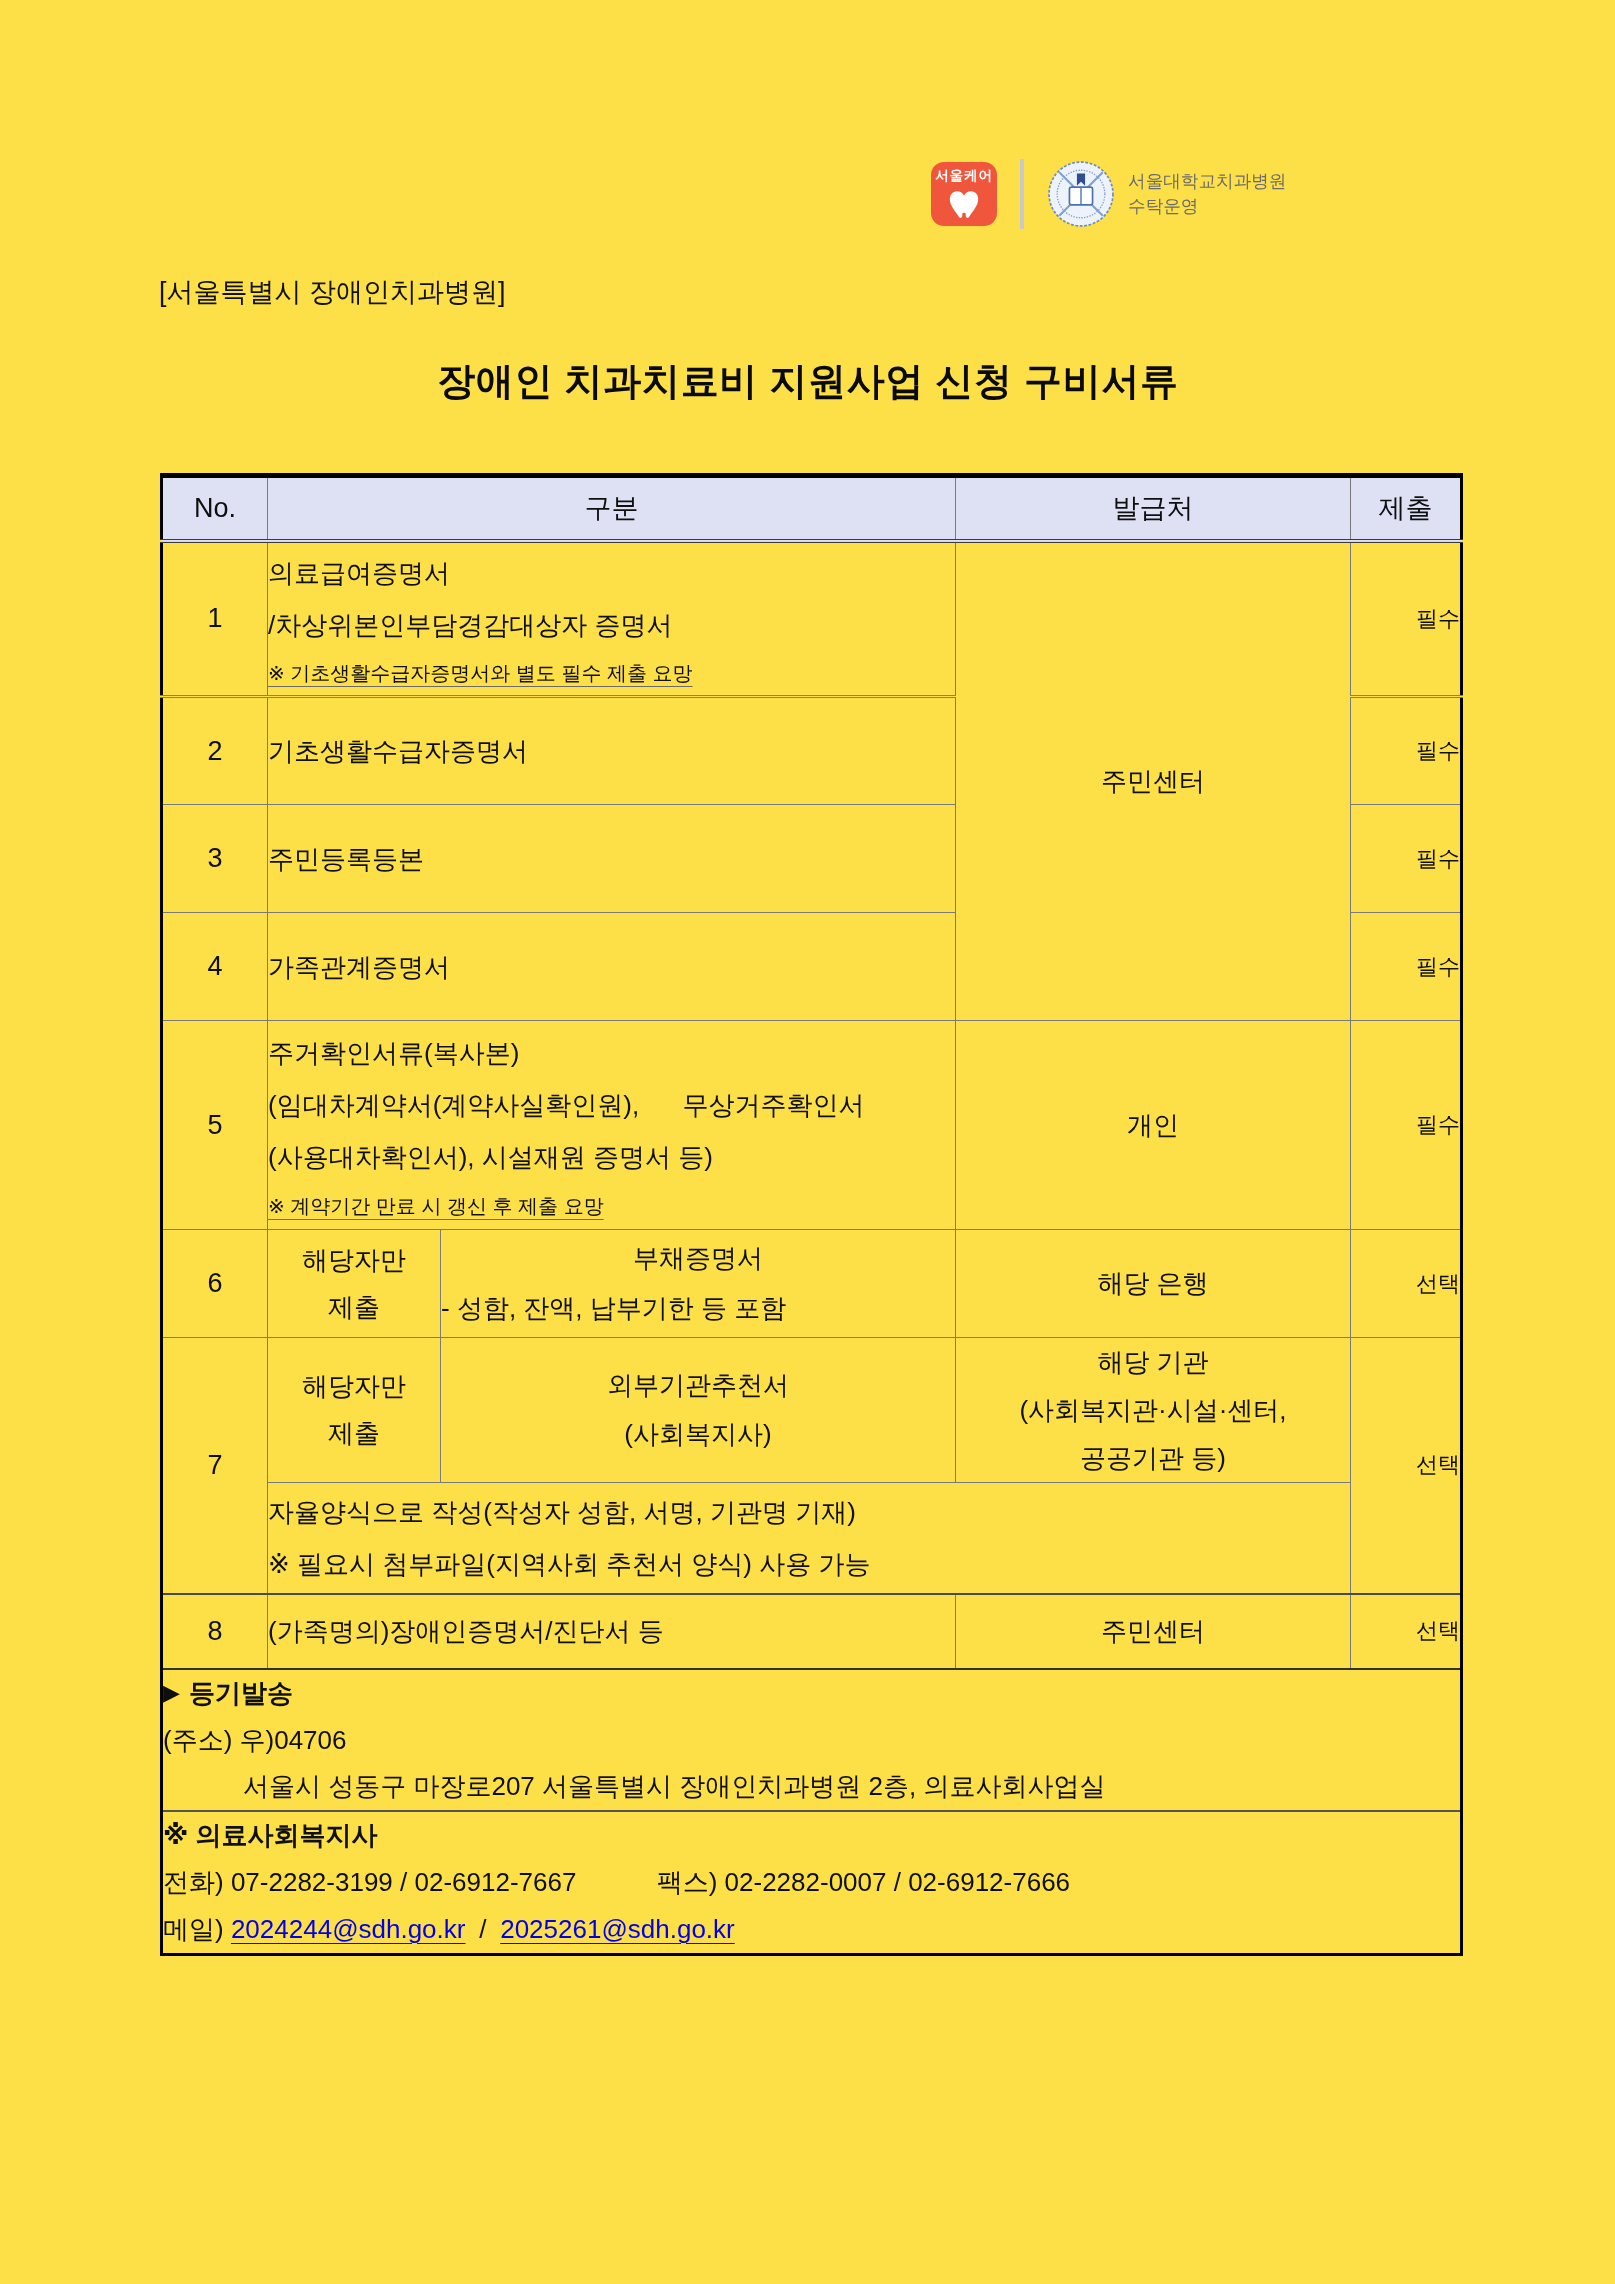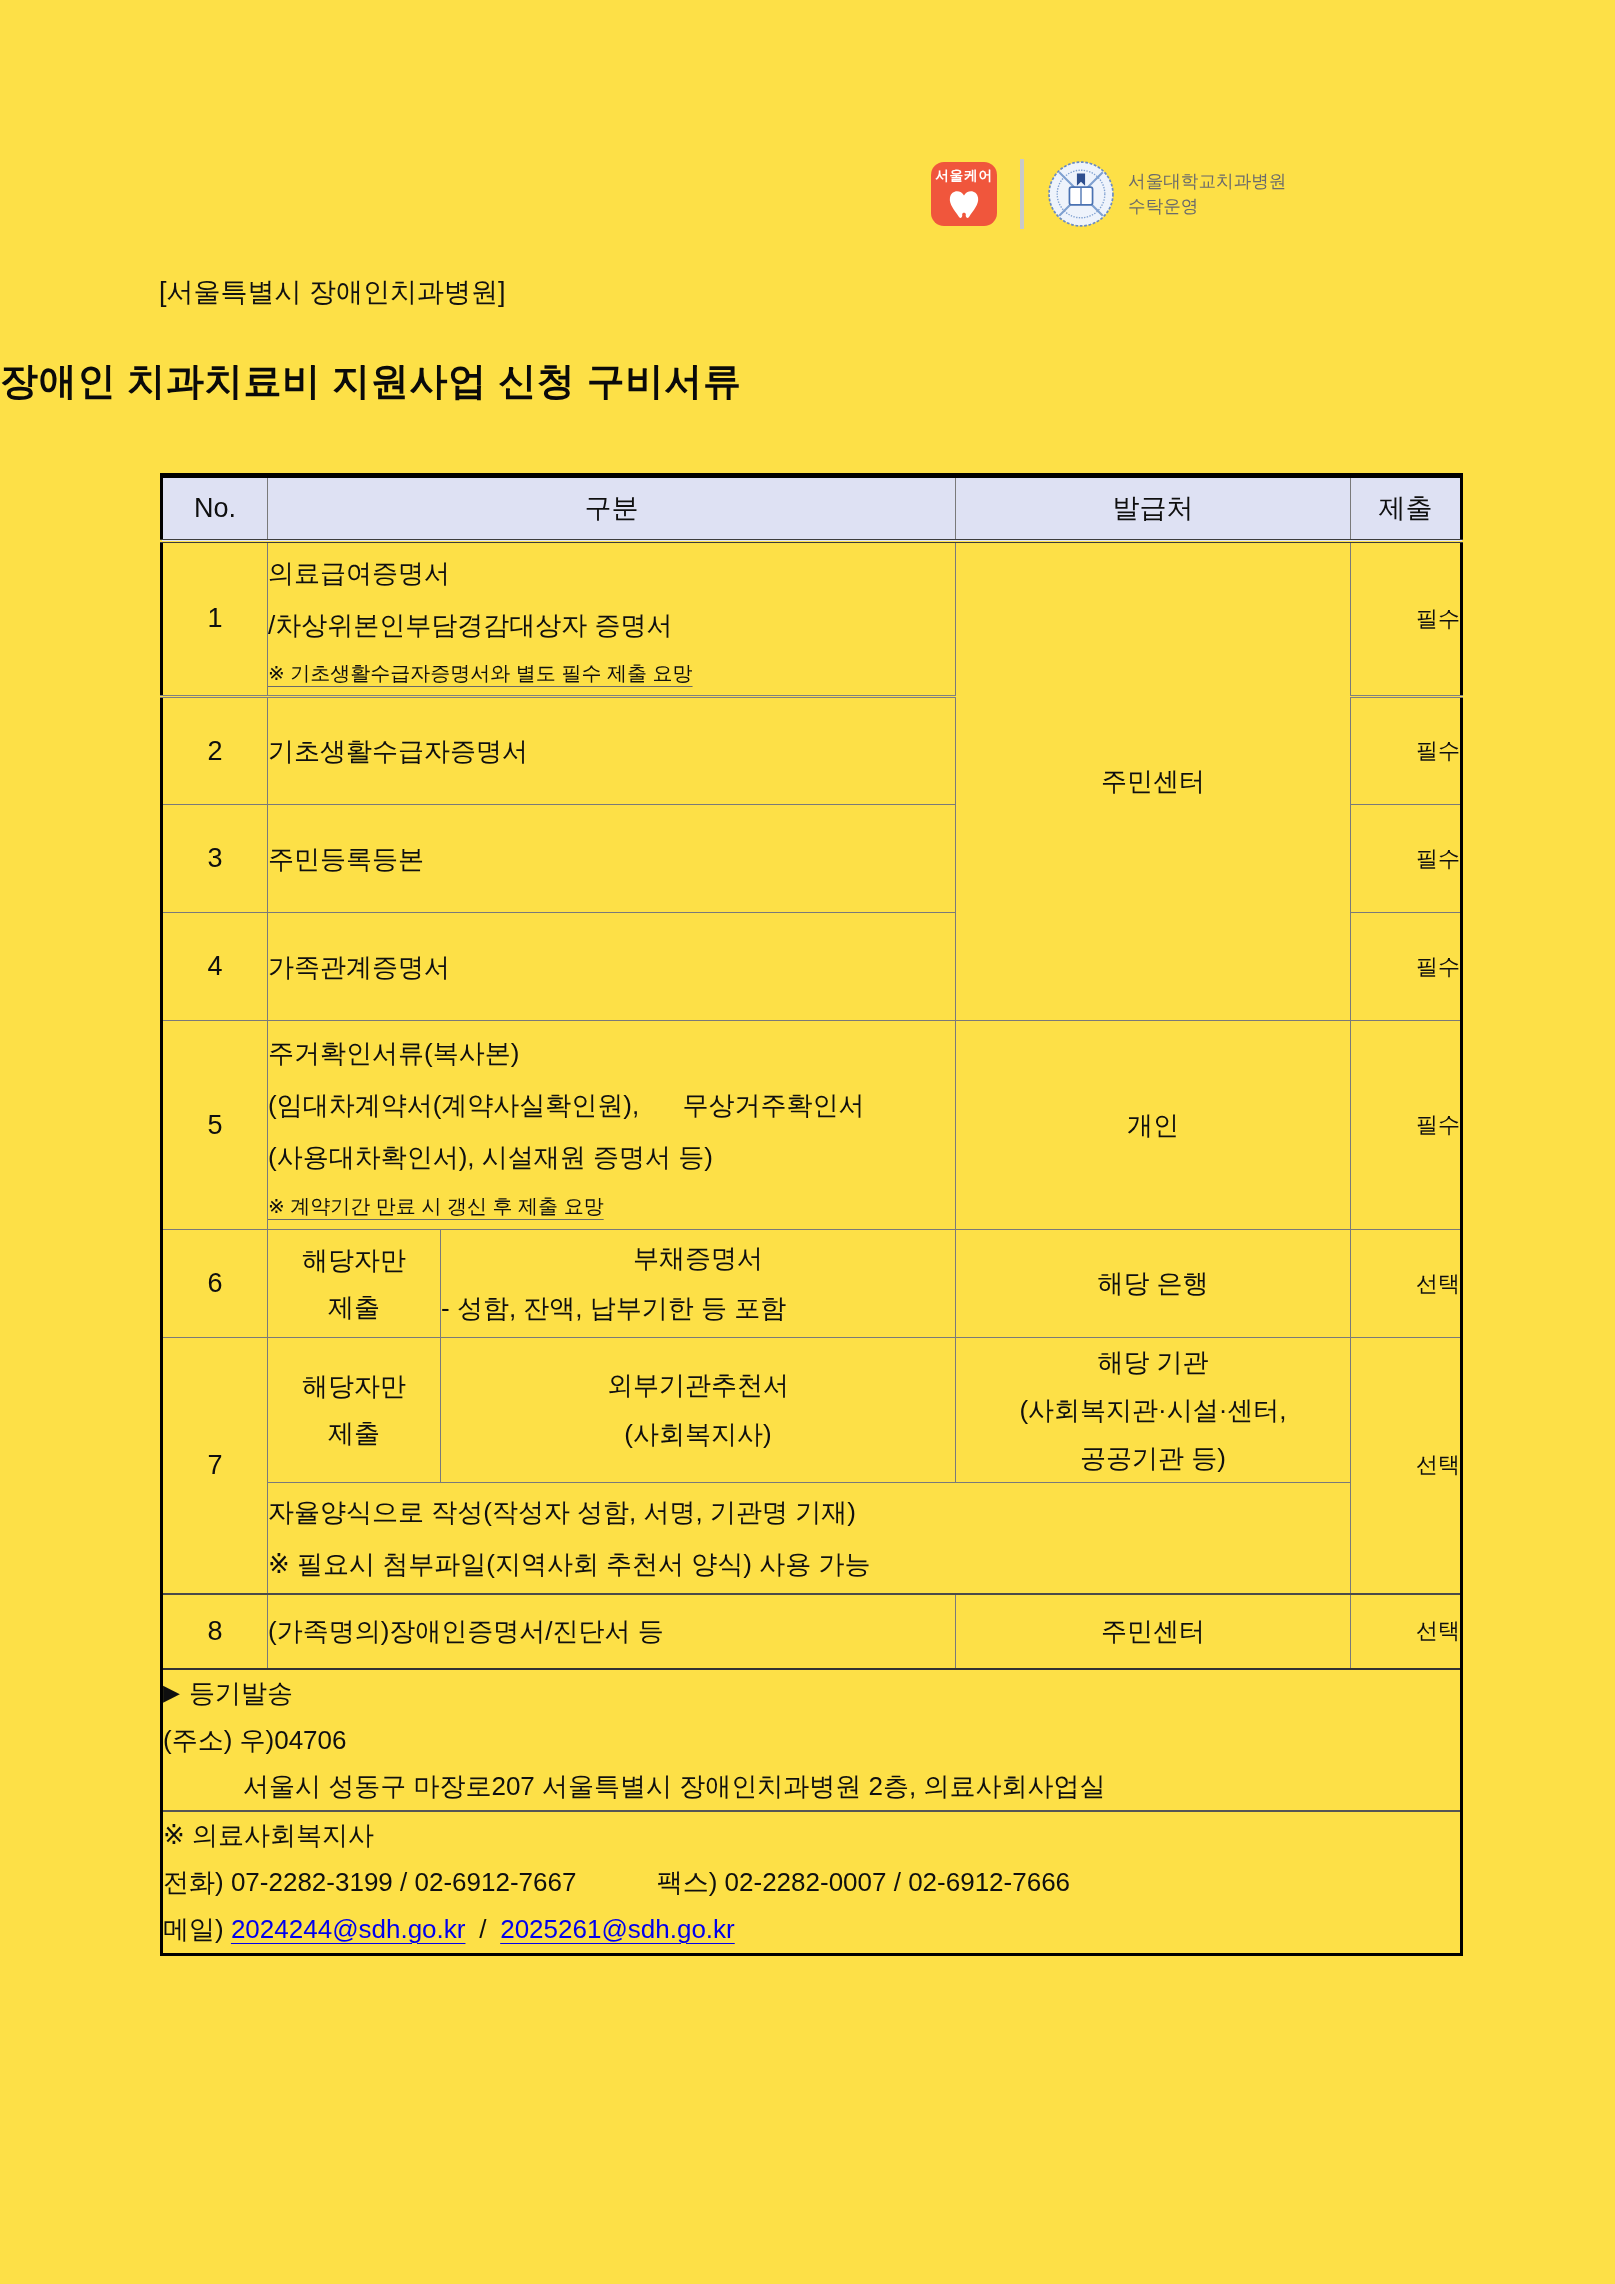"장애인 치과치료비 지원사업 신청 구비서류" .title { text-align: left -> center }
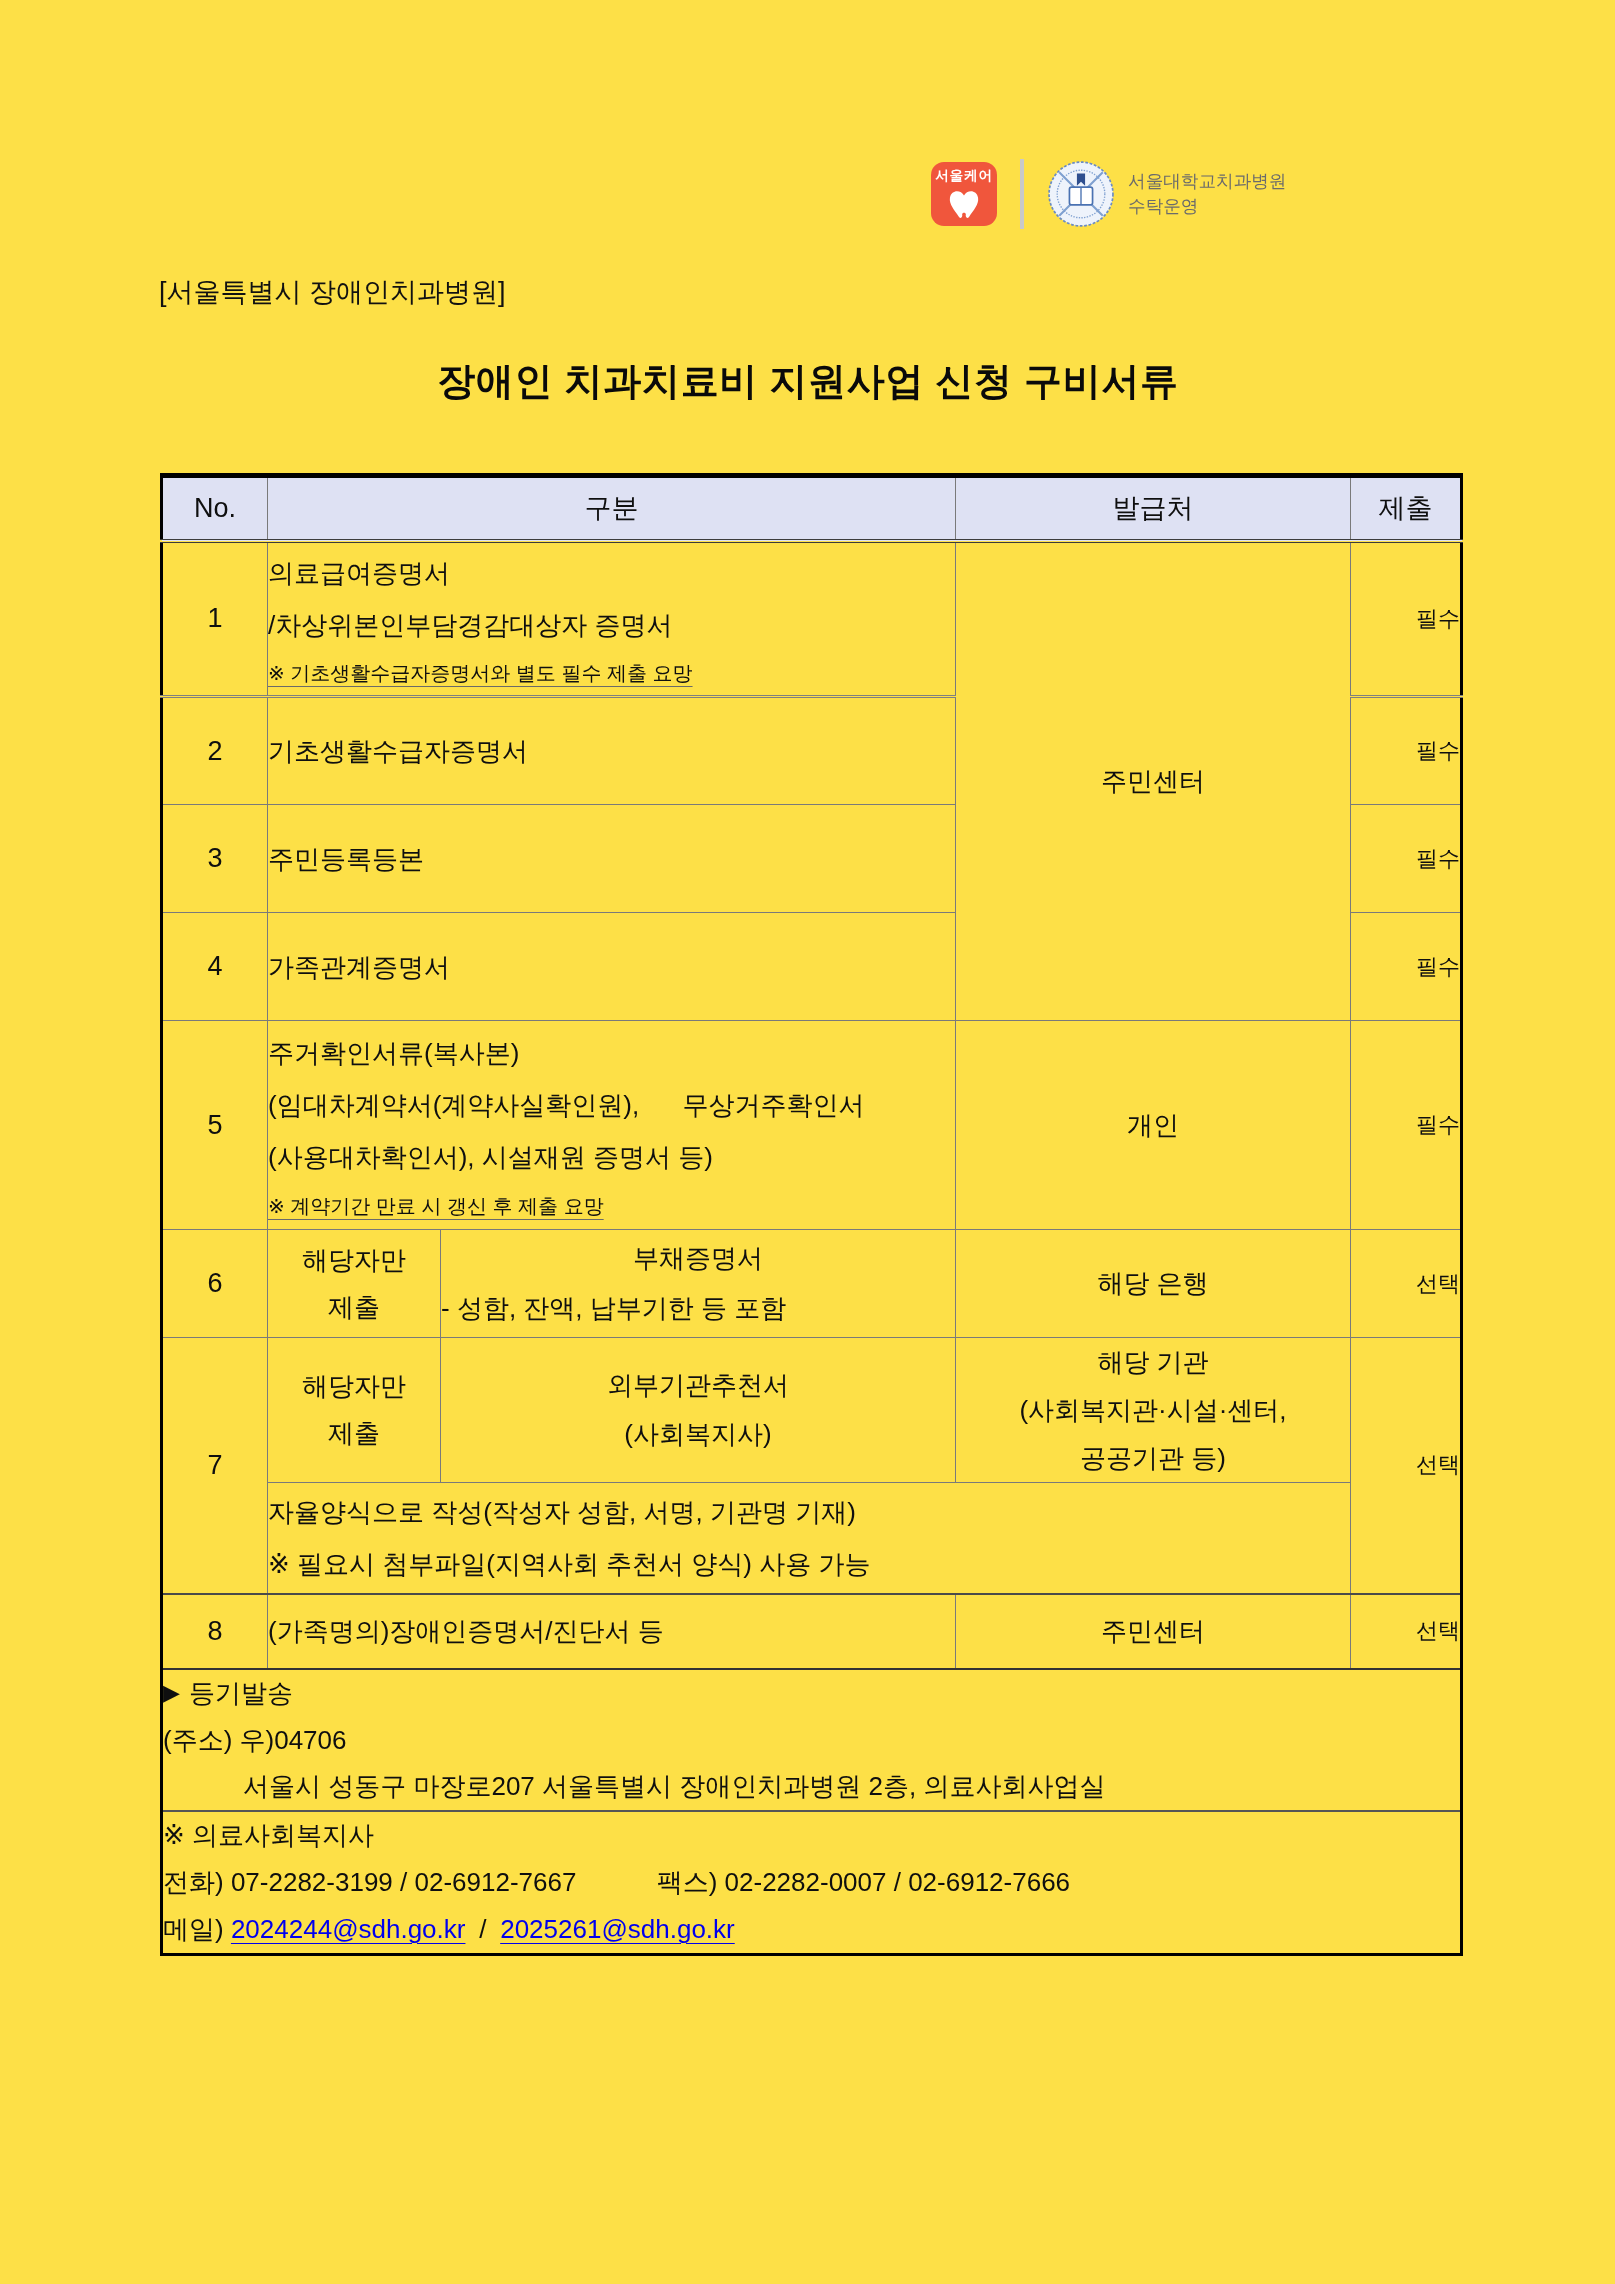"등기발송" .fheading { font-weight: 400 -> 700 }
